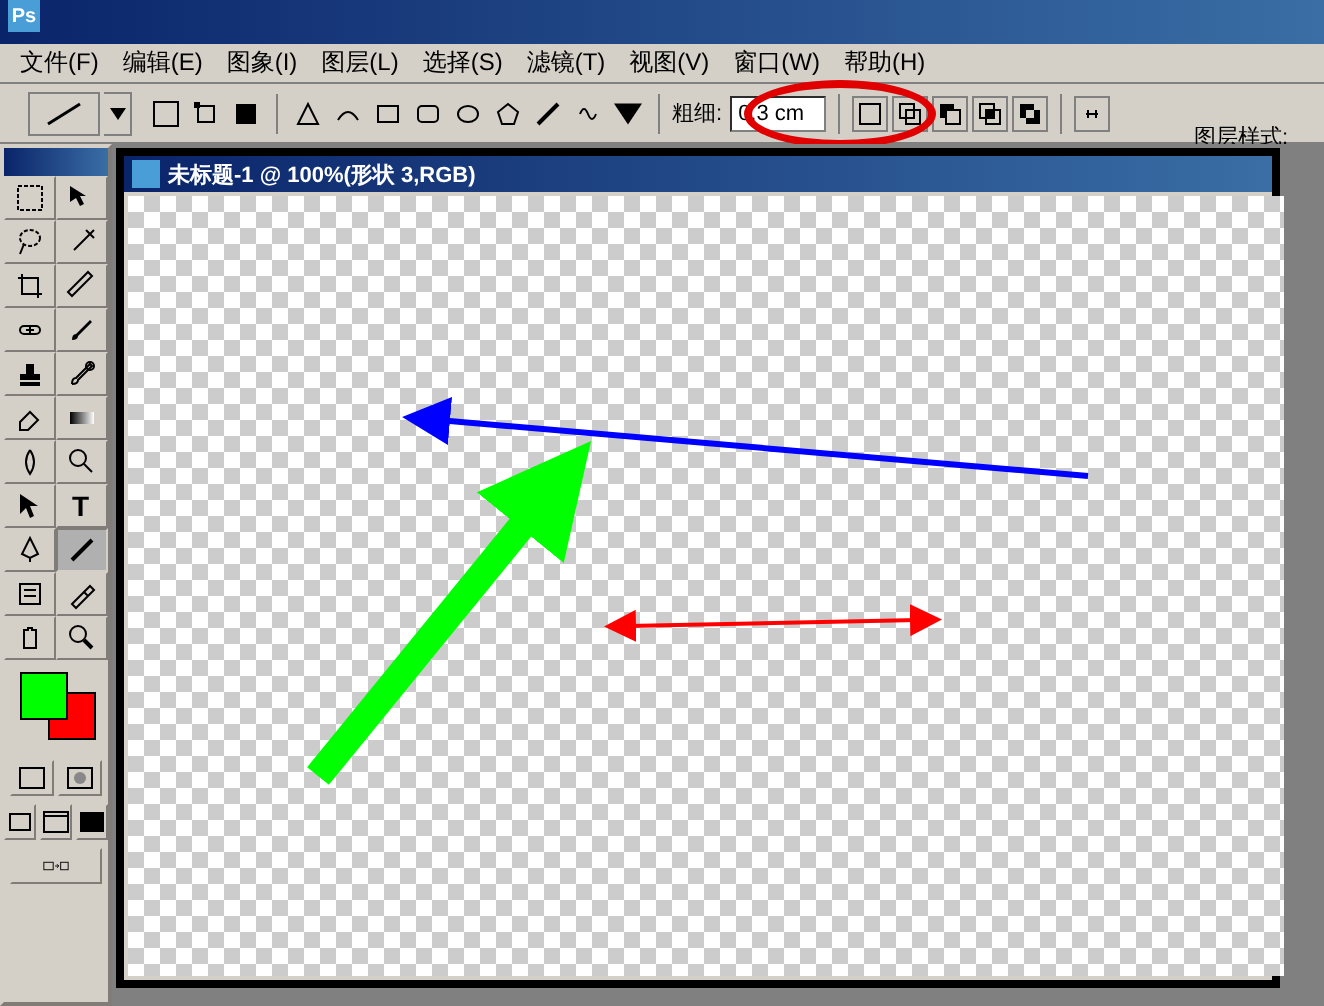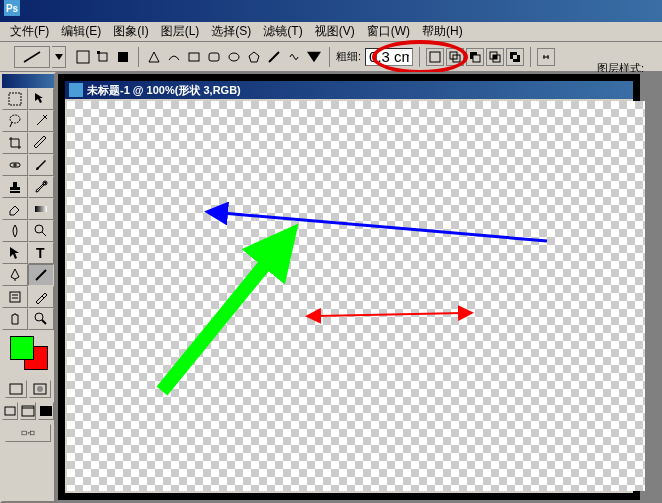"0.3 cm" .weight-input { font-size: 15px -> 11px }
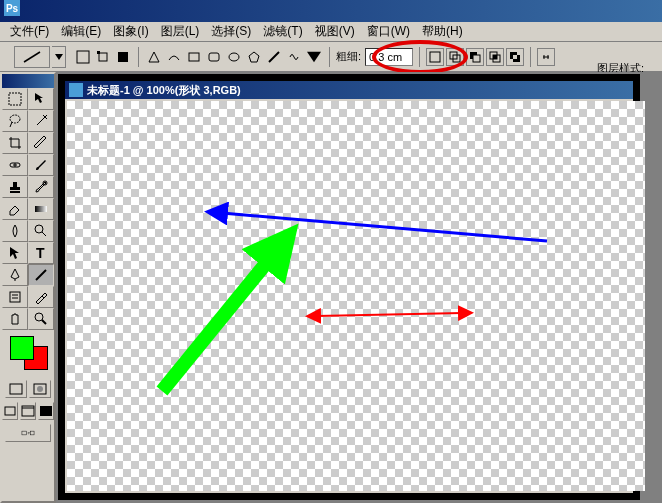"未标题-1 @ 100%(形状 3,RGB)" .doc-window { border: 7px solid #000000 -> 4px solid #000000 }
